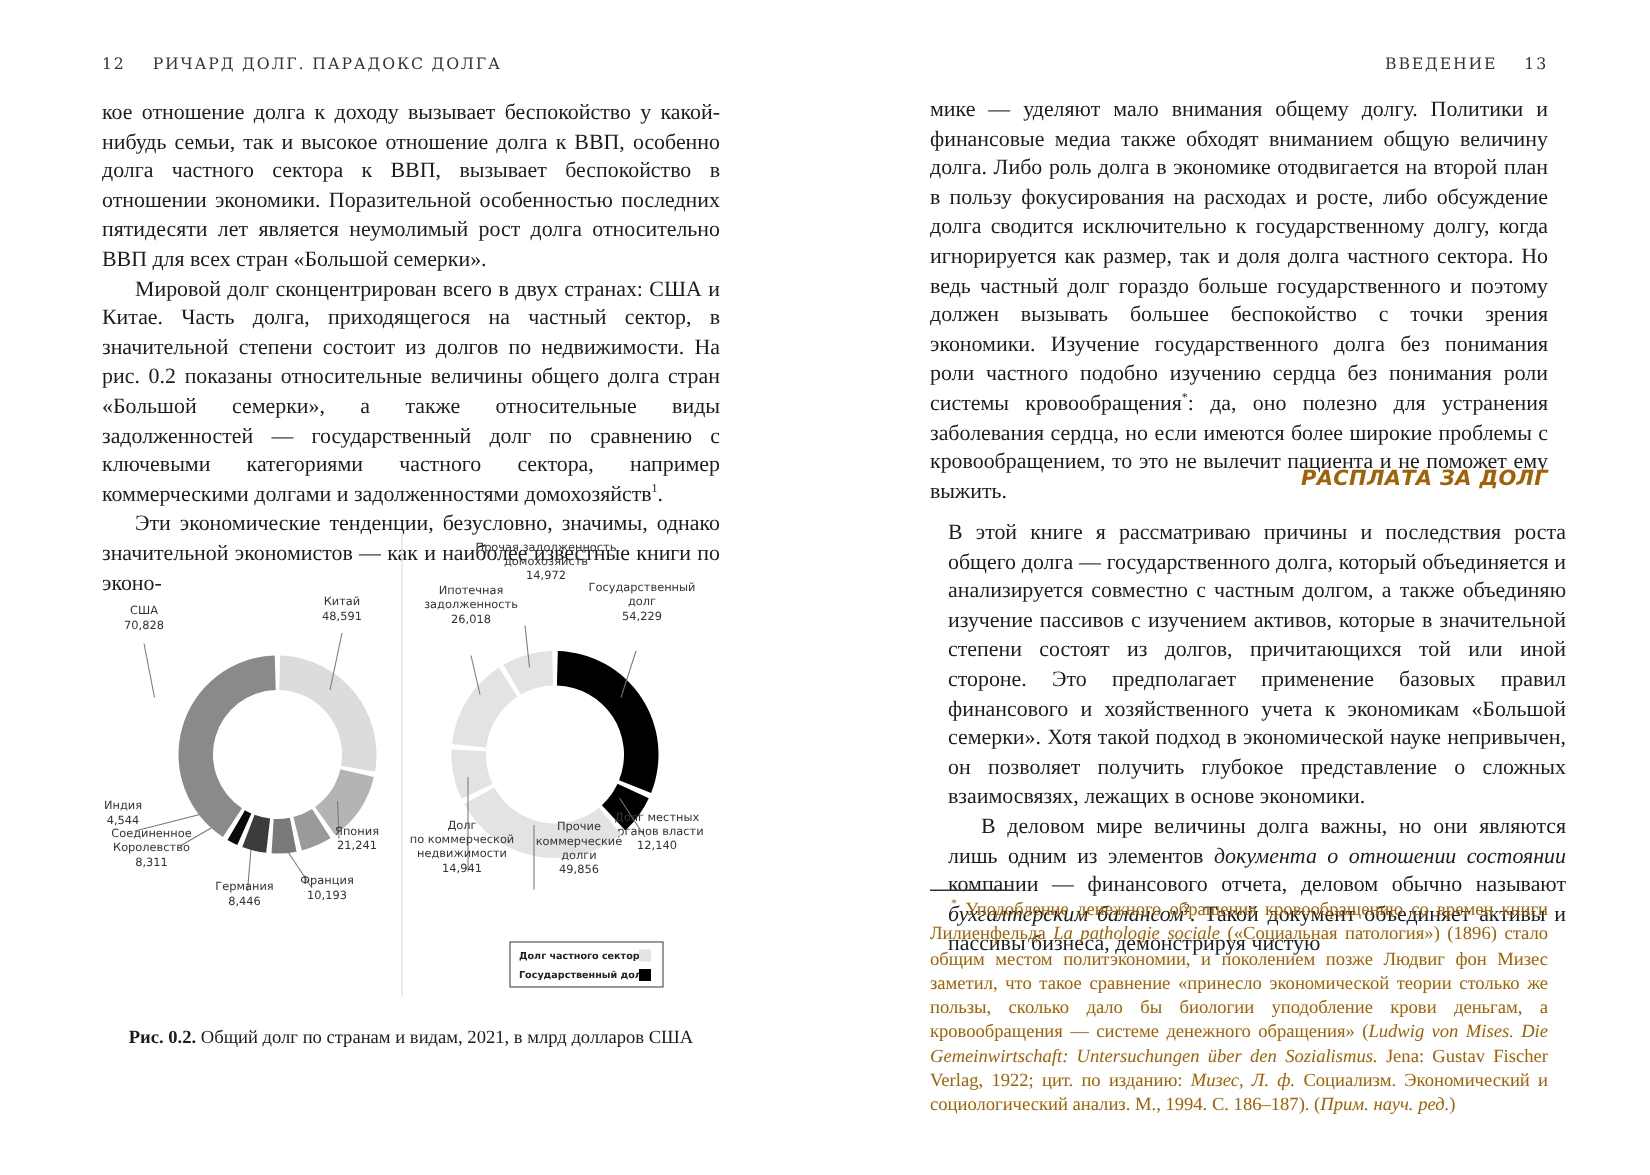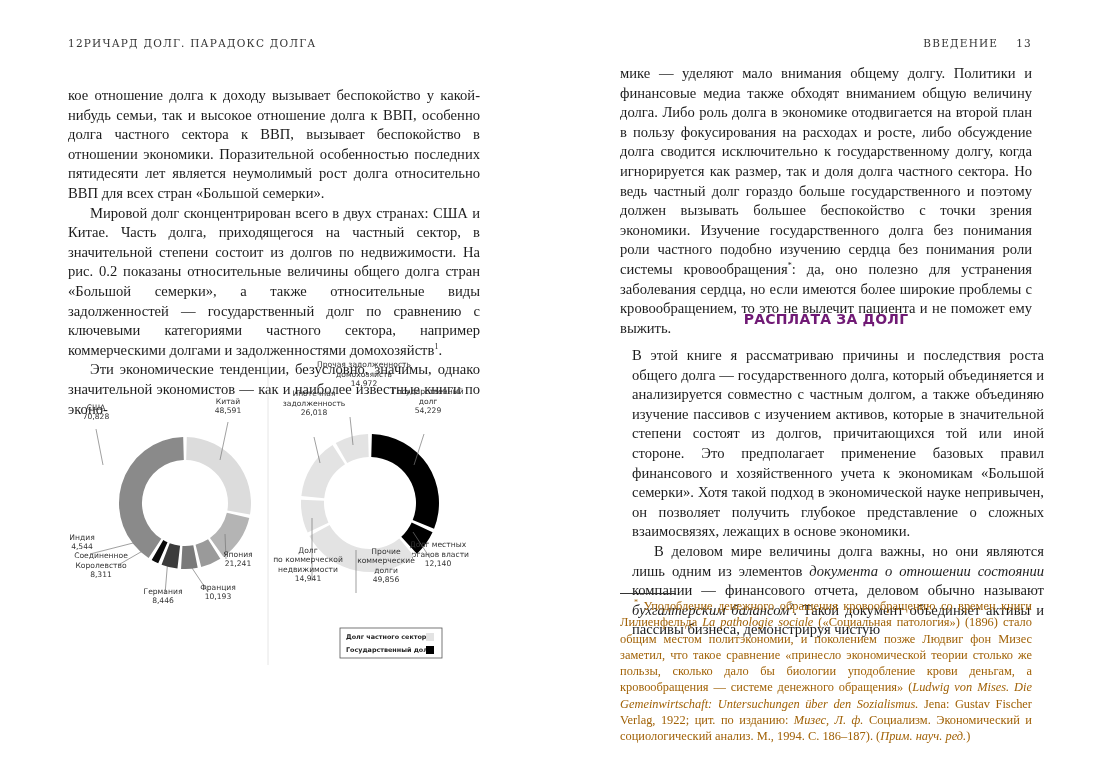"12" .rh-left .pgno { margin-right: none -> 18px }
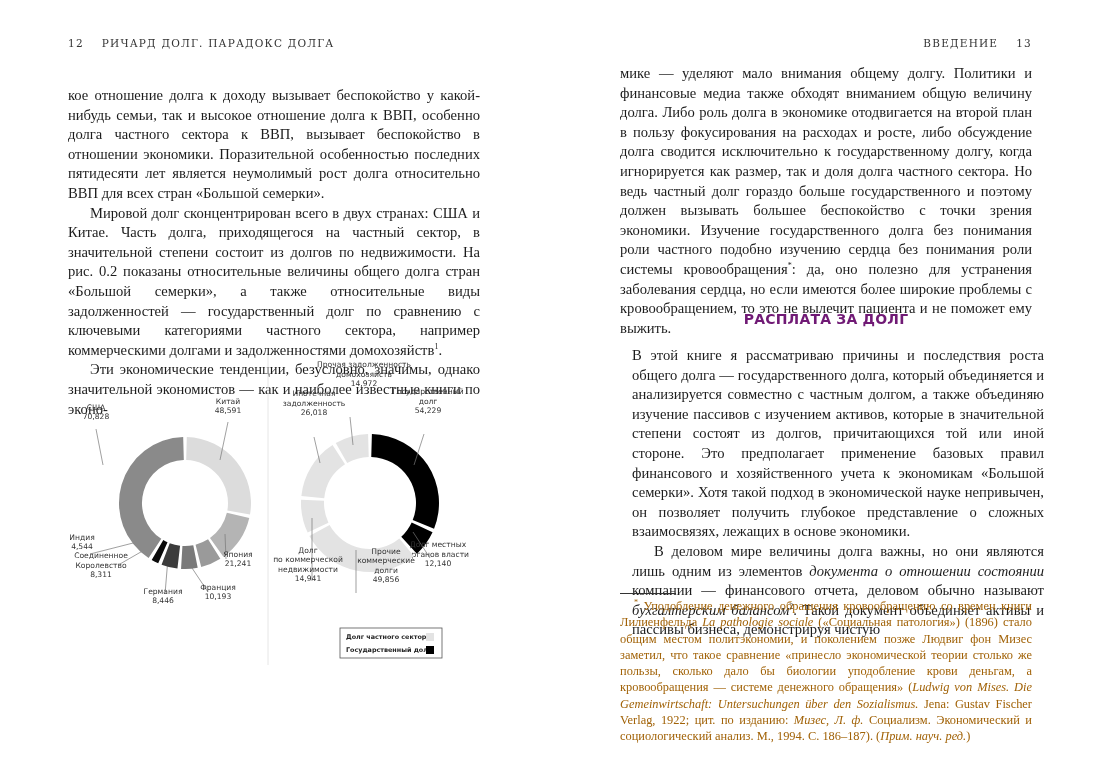"кое отношение долга к доходу" .left-text { margin-top: 20px -> none }
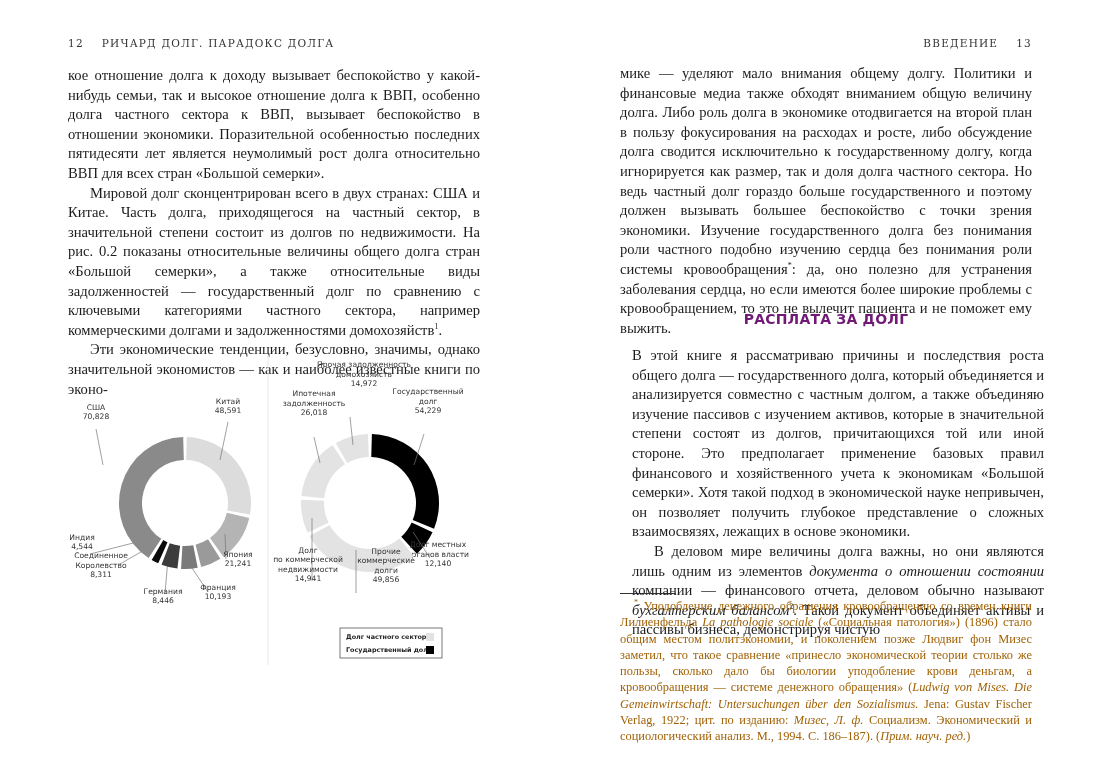"РАСПЛАТА ЗА ДОЛГ" .section-heading { color: #701a75 -> #a16207; font-style: none -> italic; text-align: center -> right }
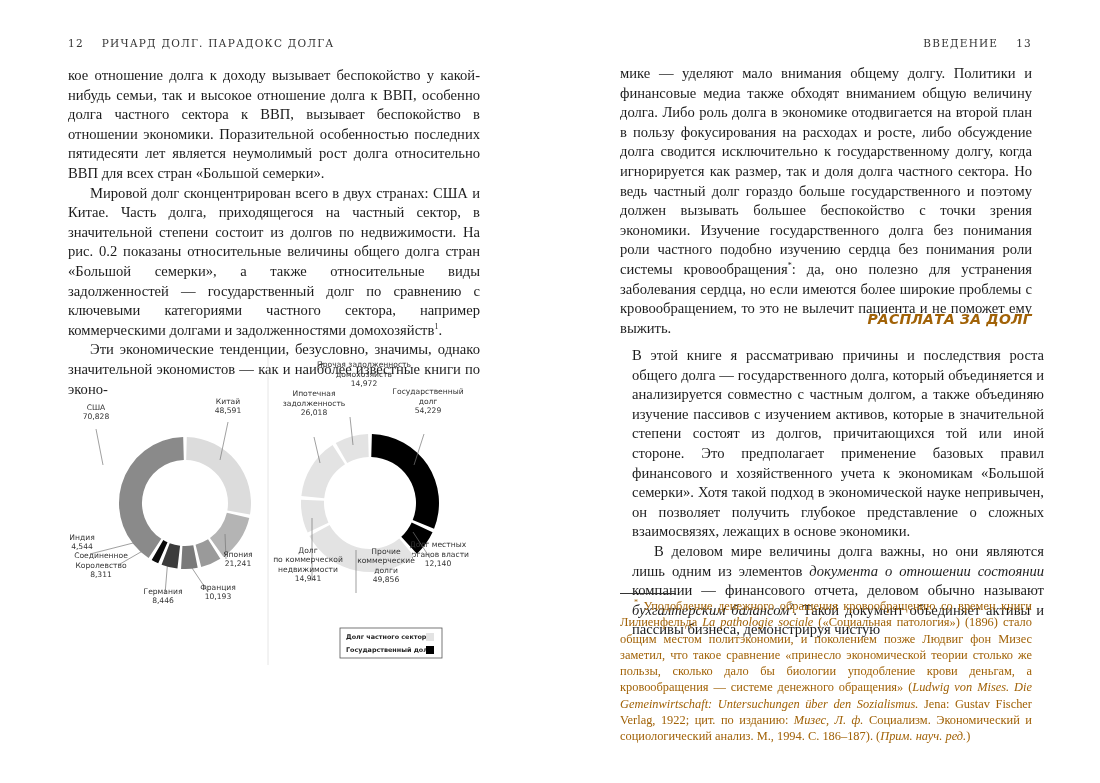"Рис. 0.2. Общий долг по" div.caption { html: none -> <div> <b>Рис. 0.2.</b> <span>Общий долг по странам и видам, 2021, в млрд долларов США</span> </div> }
